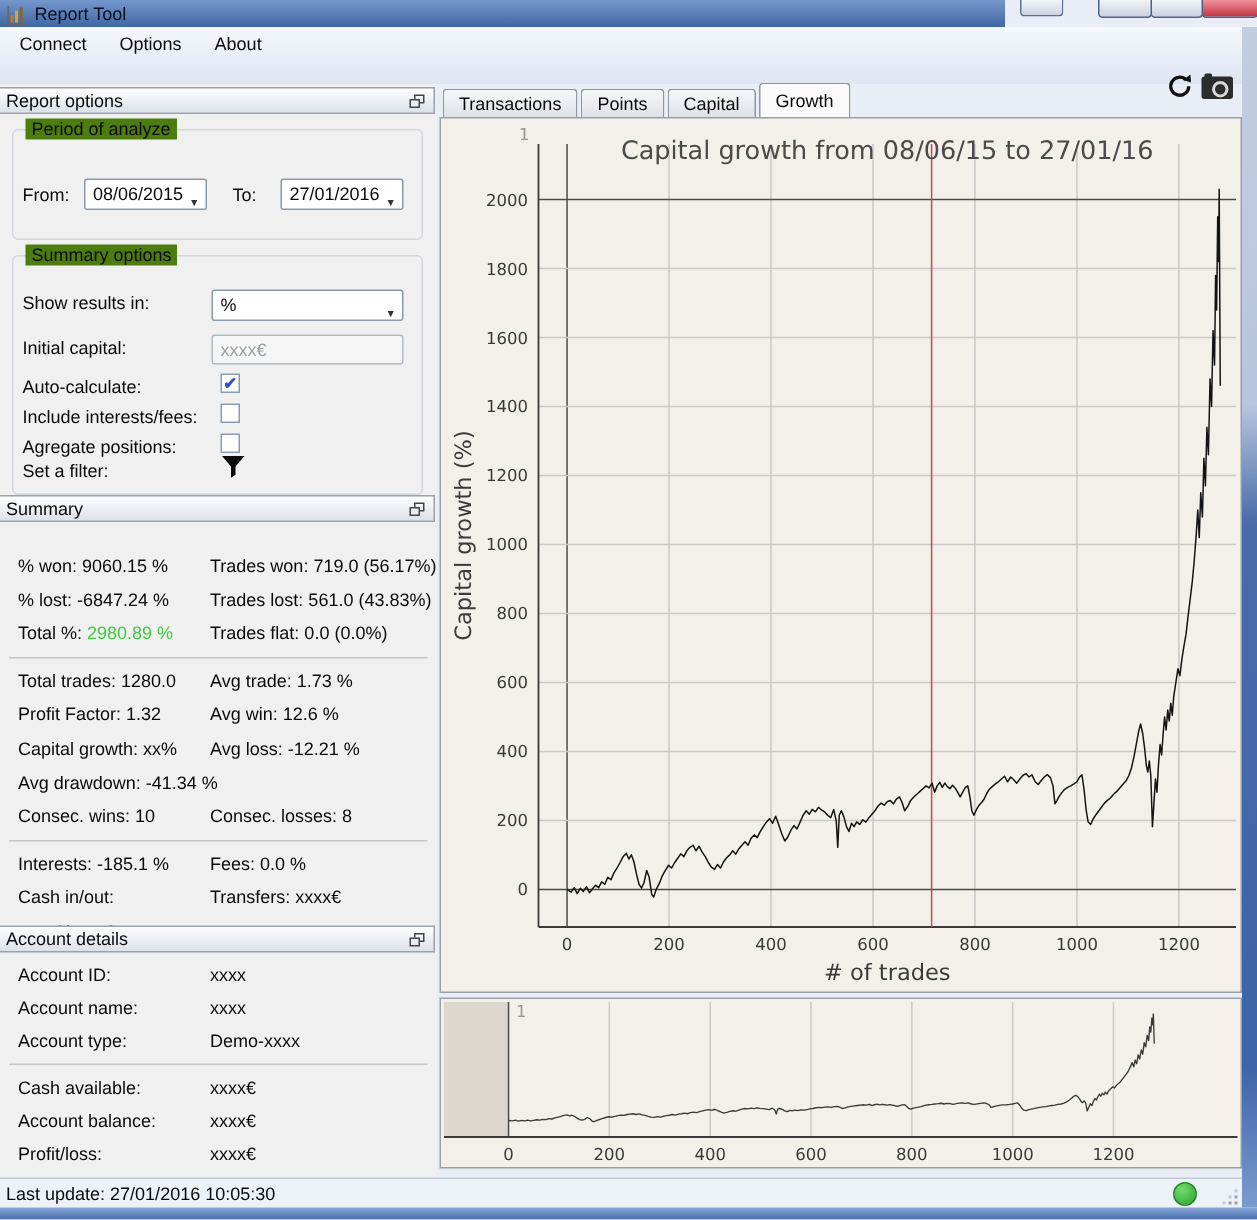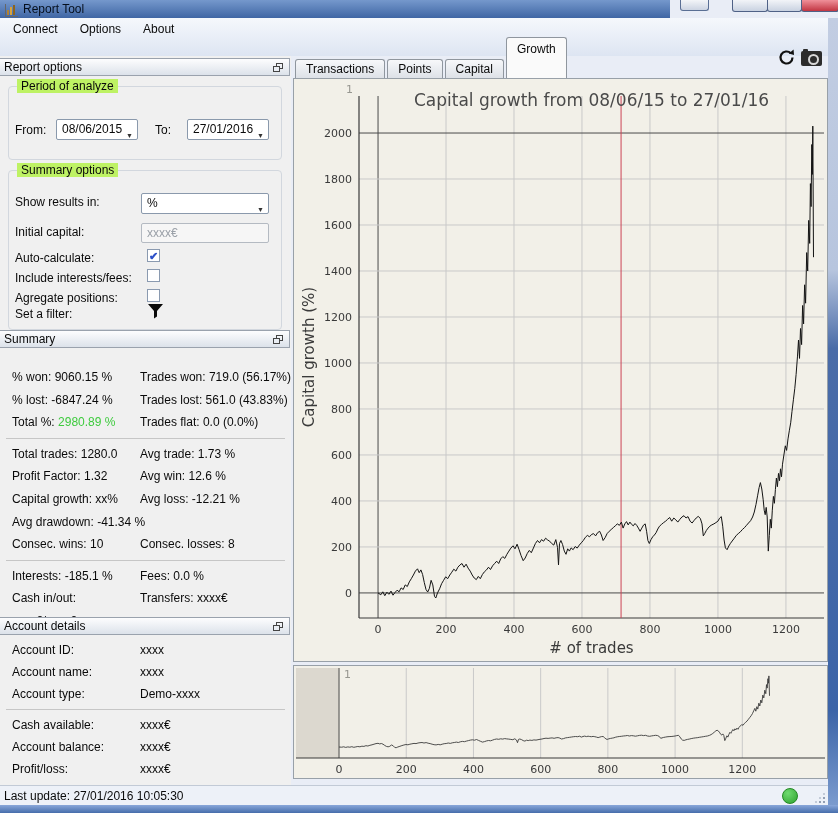"Growth" .tab.active { height: 41px -> 23px }
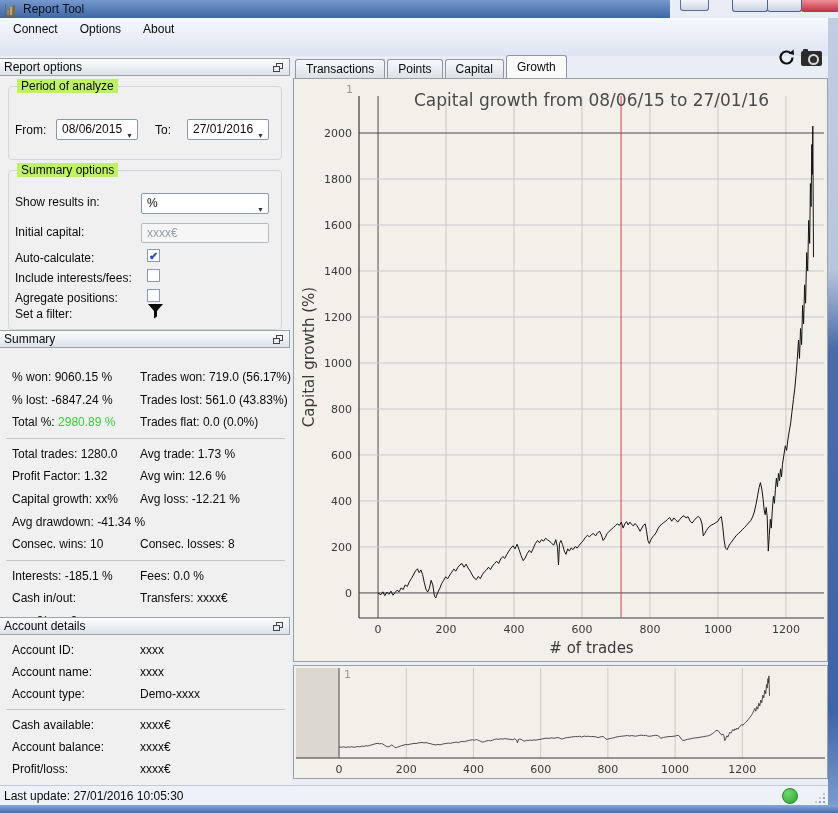"Period of analyze" .glabel { background: #bef264 -> #4d7c0f }
